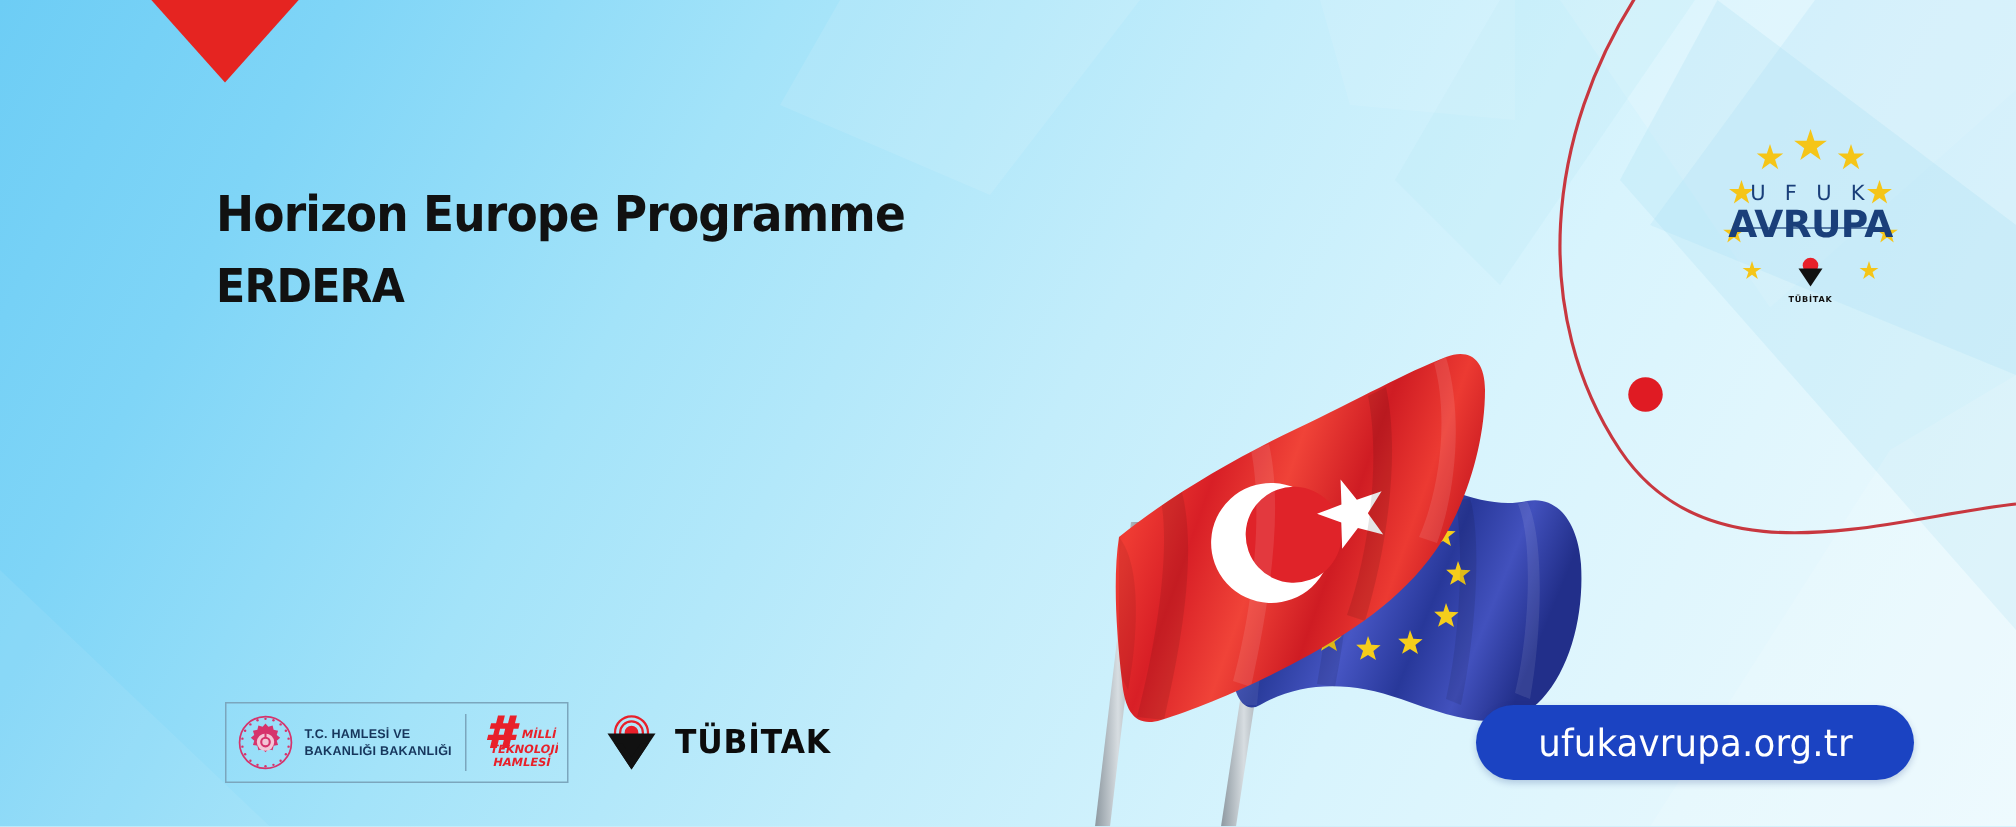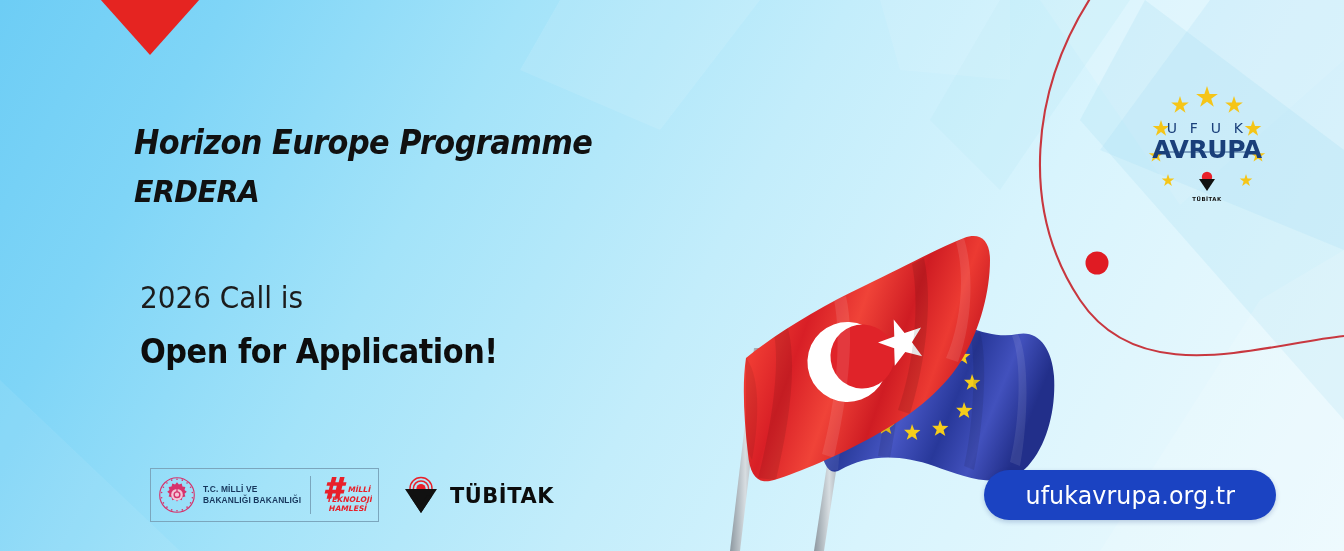"Horizon Europe Programme" .copy { font-style: italic -> none; left: 134px -> 144px }
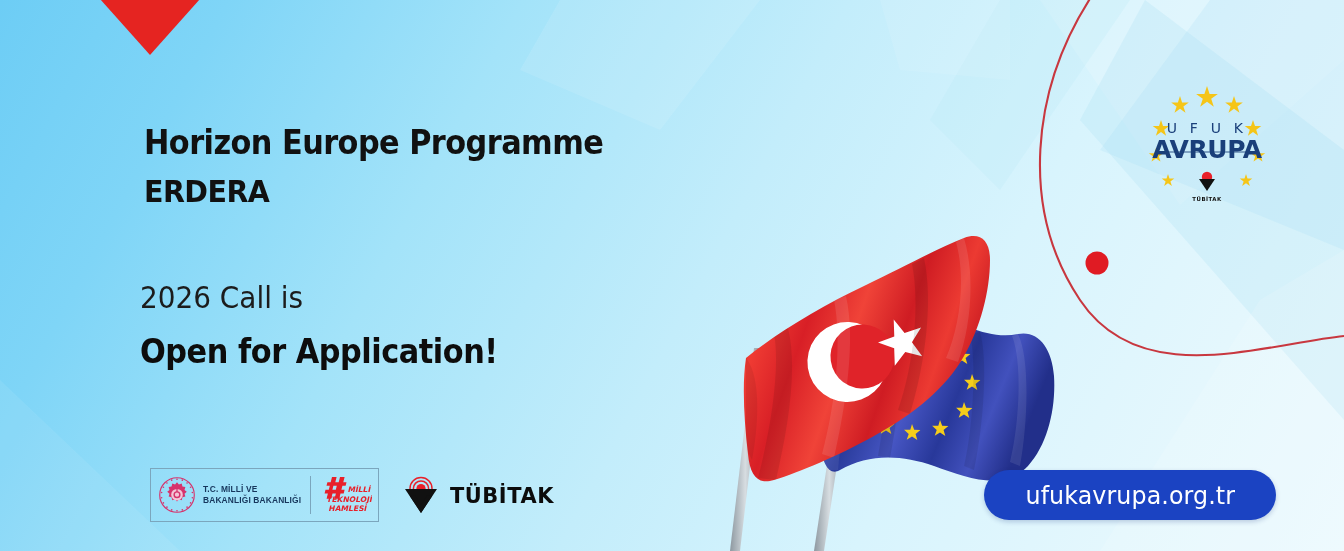"2026 Call is" div.subcopy { html: <div> <div>2026 Call is</div> <div>Open for Application!</div> </div> -> none }
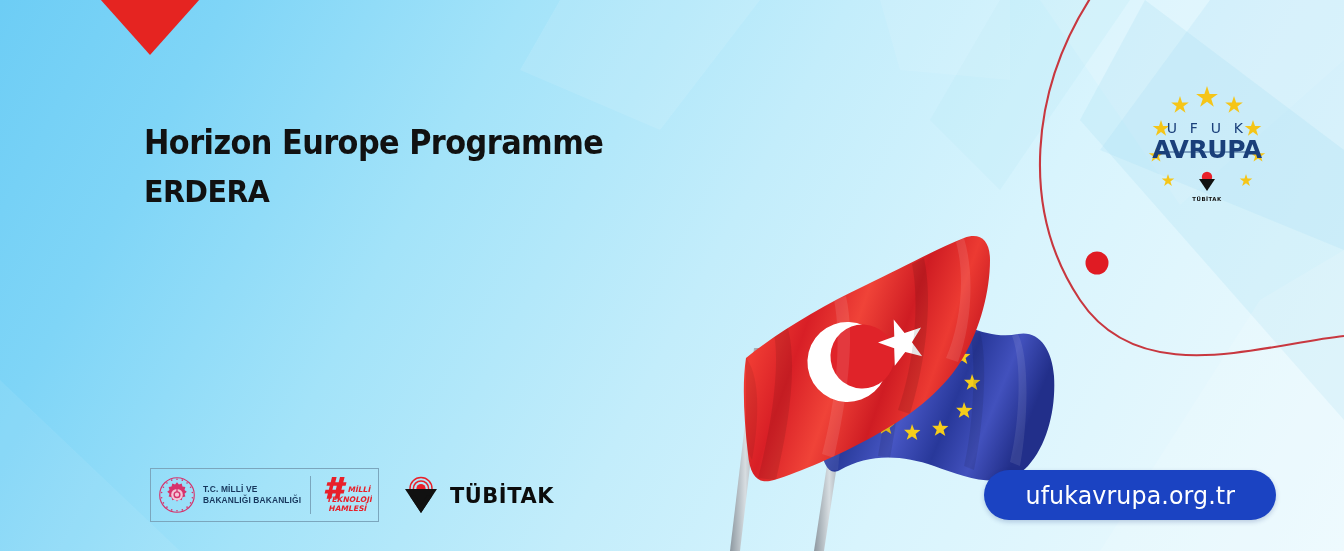"T.C. MİLLİ VE" div { text: MİLLİ -> HAMLESİ }
